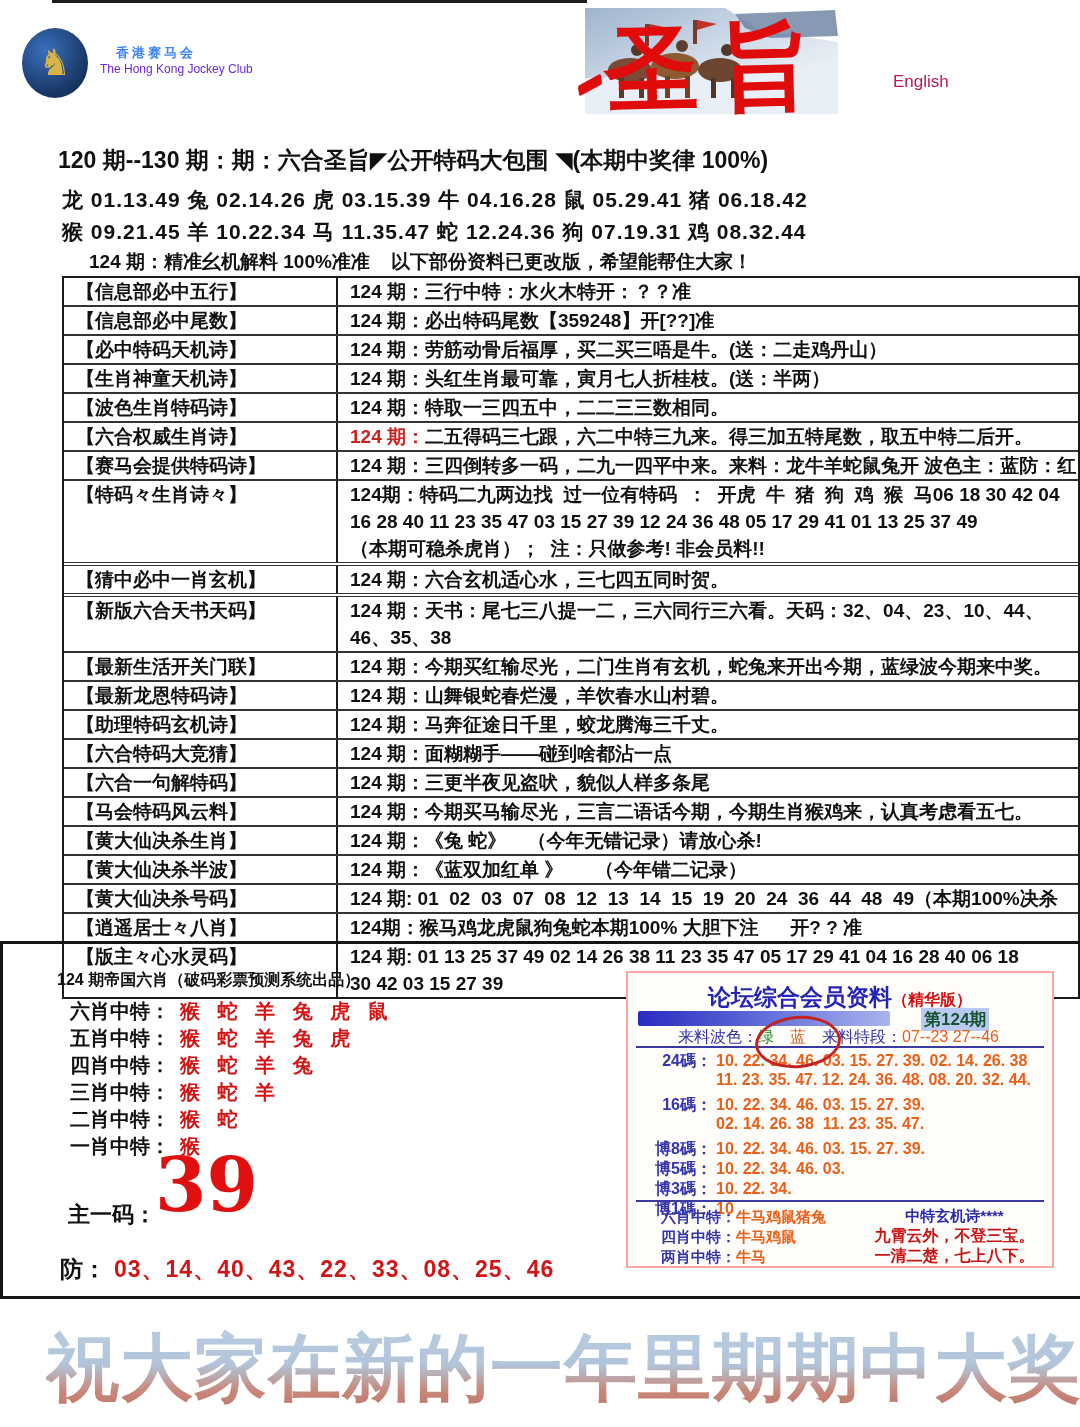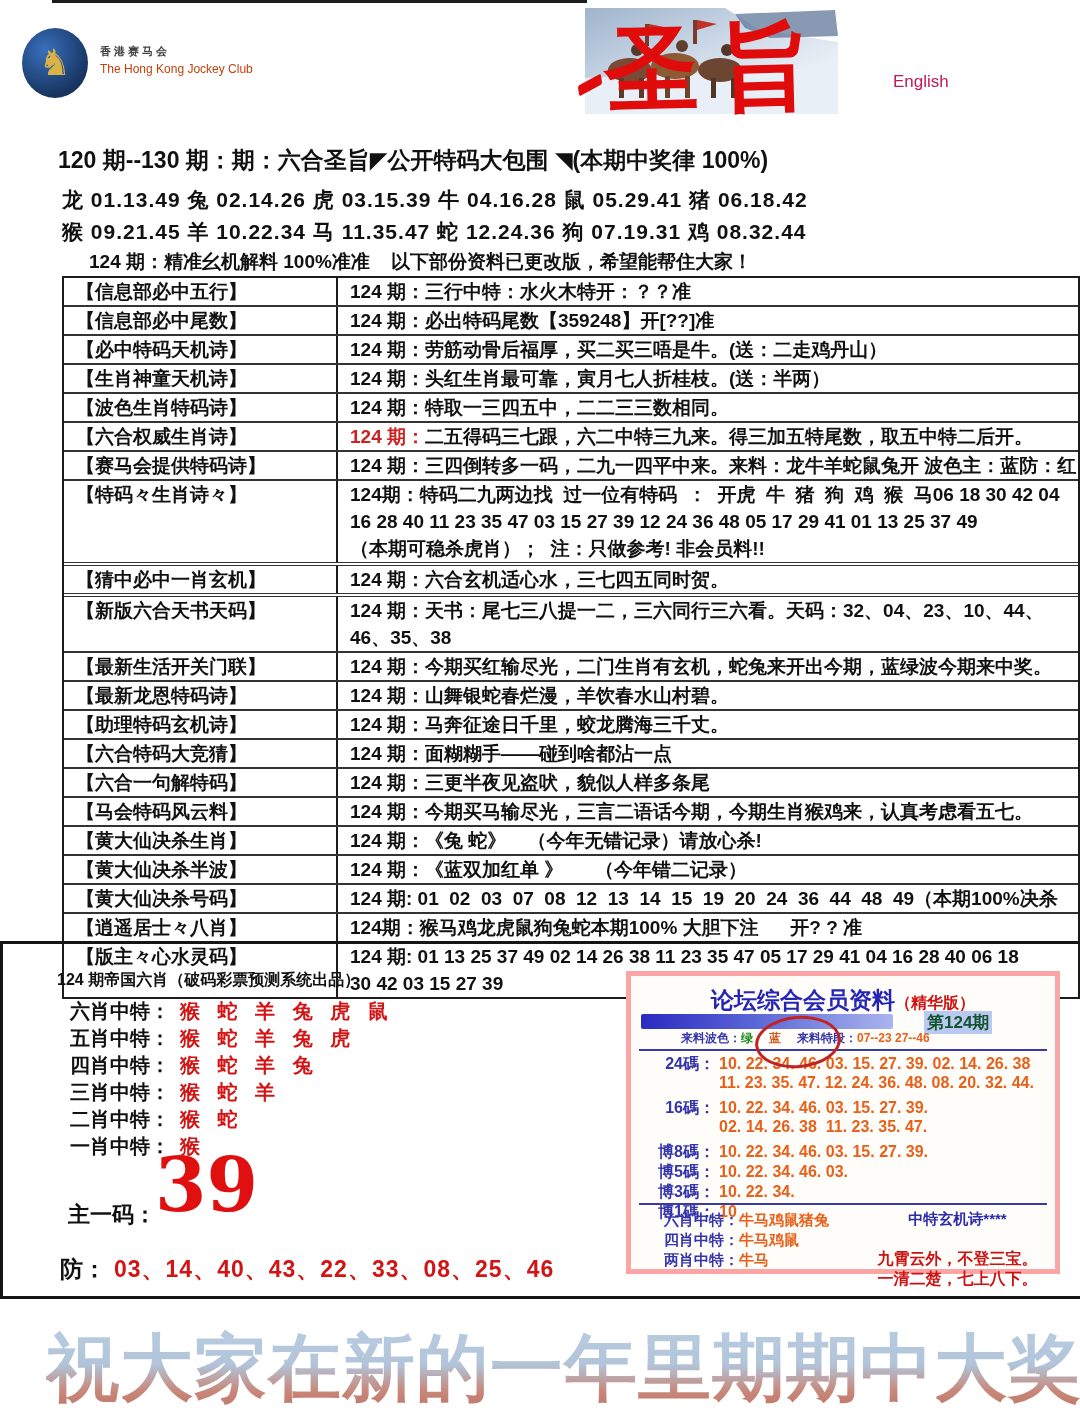"香港赛马会" .logo-zh { color: #404040 -> #3b82f6; font-size: 11px -> 13px; left: 100px -> 116px }
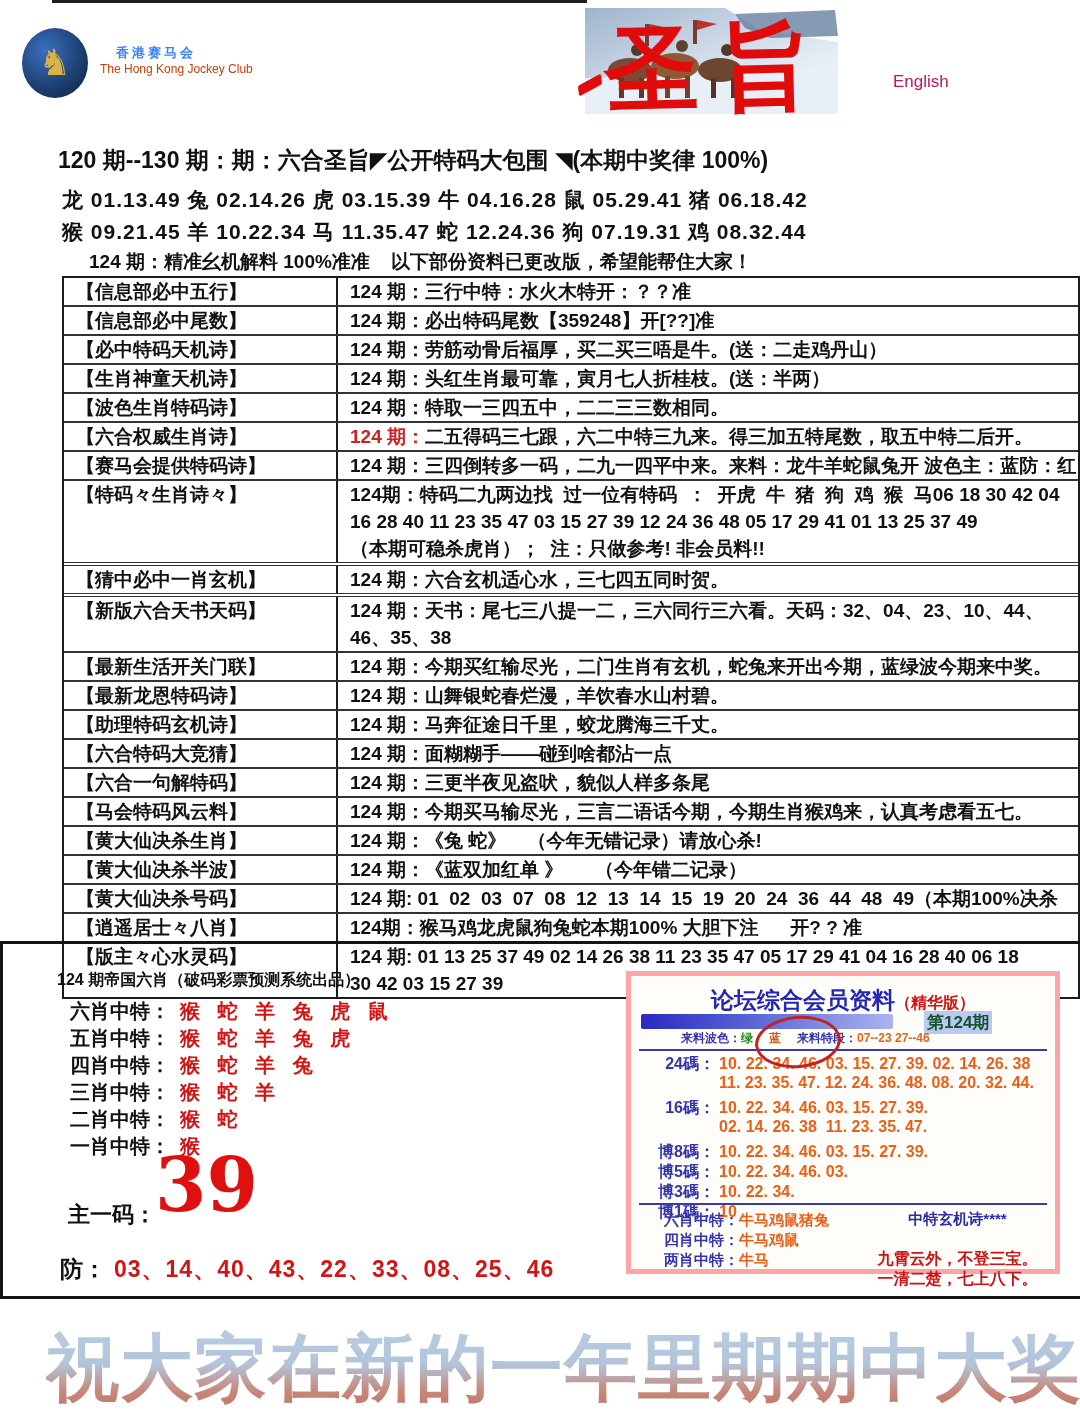"The Hong Kong Jockey Club" .logo-en { color: #c2410c -> #6d28d9 }
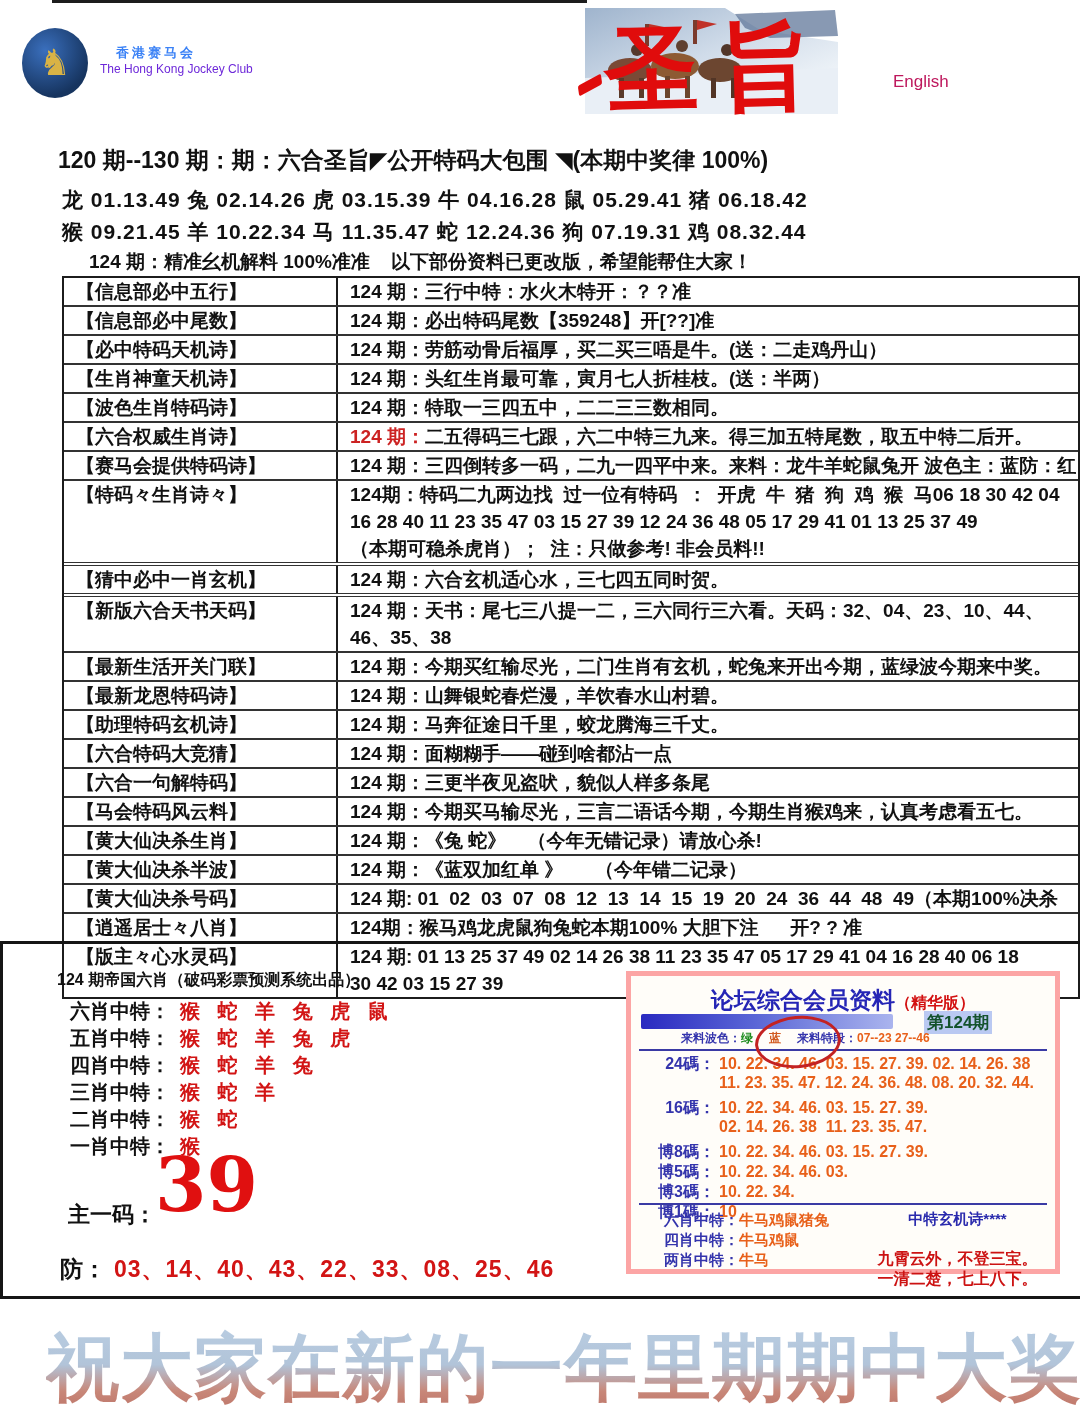"论坛综合会员资料（精华版）" .forum-box { border: 5px solid #fca5a5 -> 2px solid #fca5a5 }
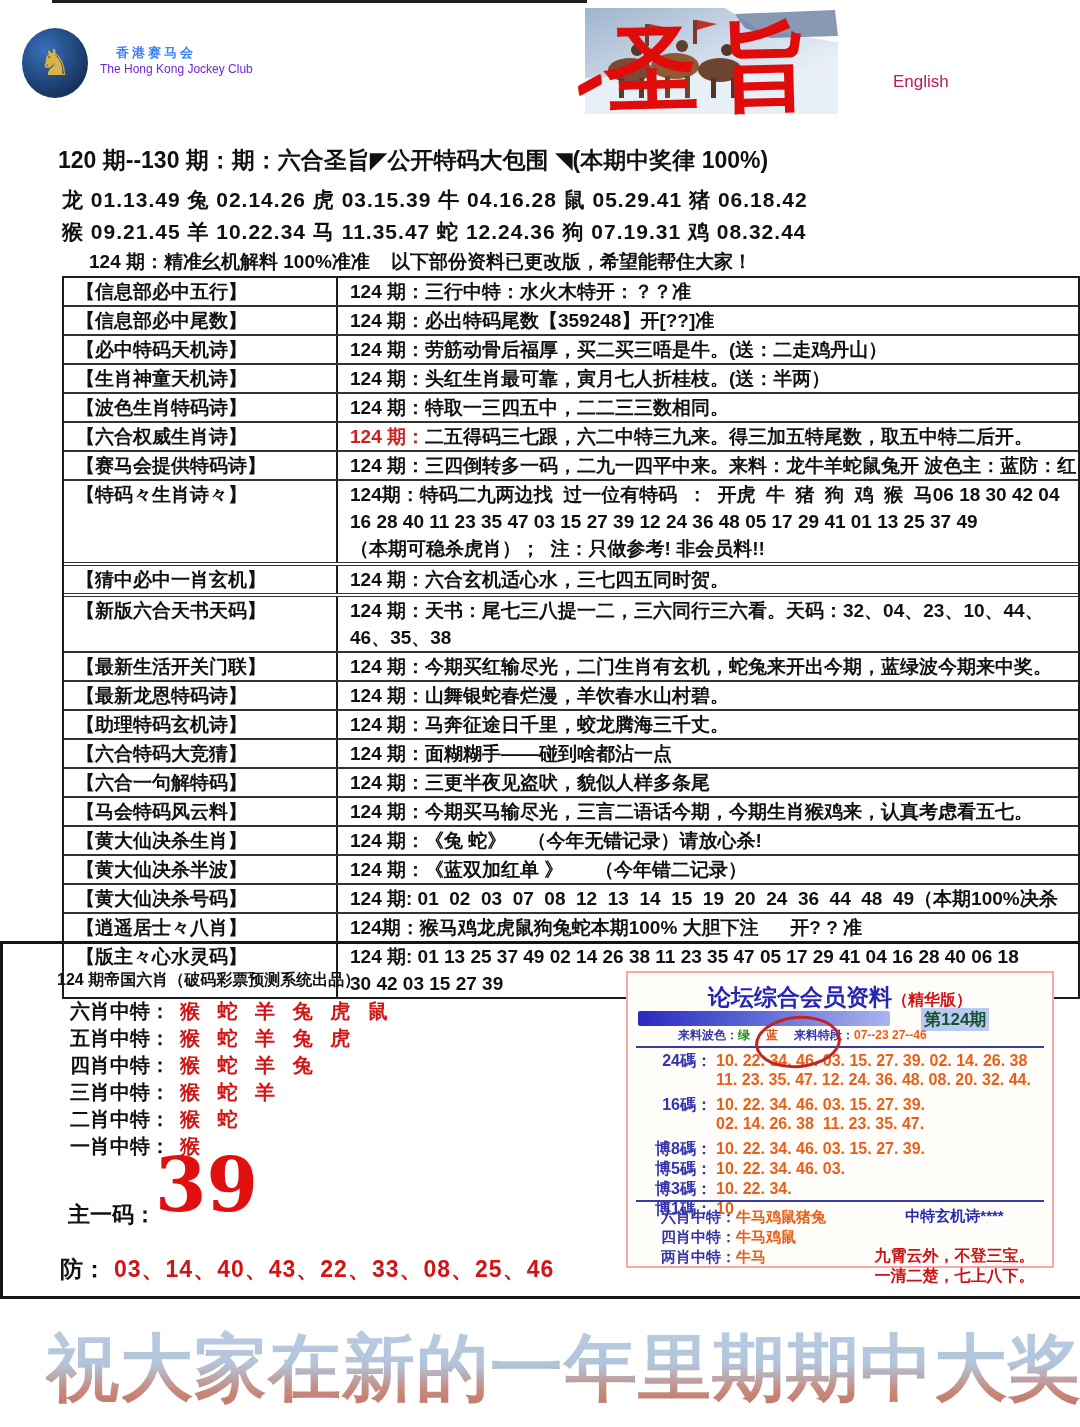"来料波色：绿 蓝 来料特段：07--23 27--46" .wave-line { font-size: 12px -> 16px; font-weight: bold -> normal }
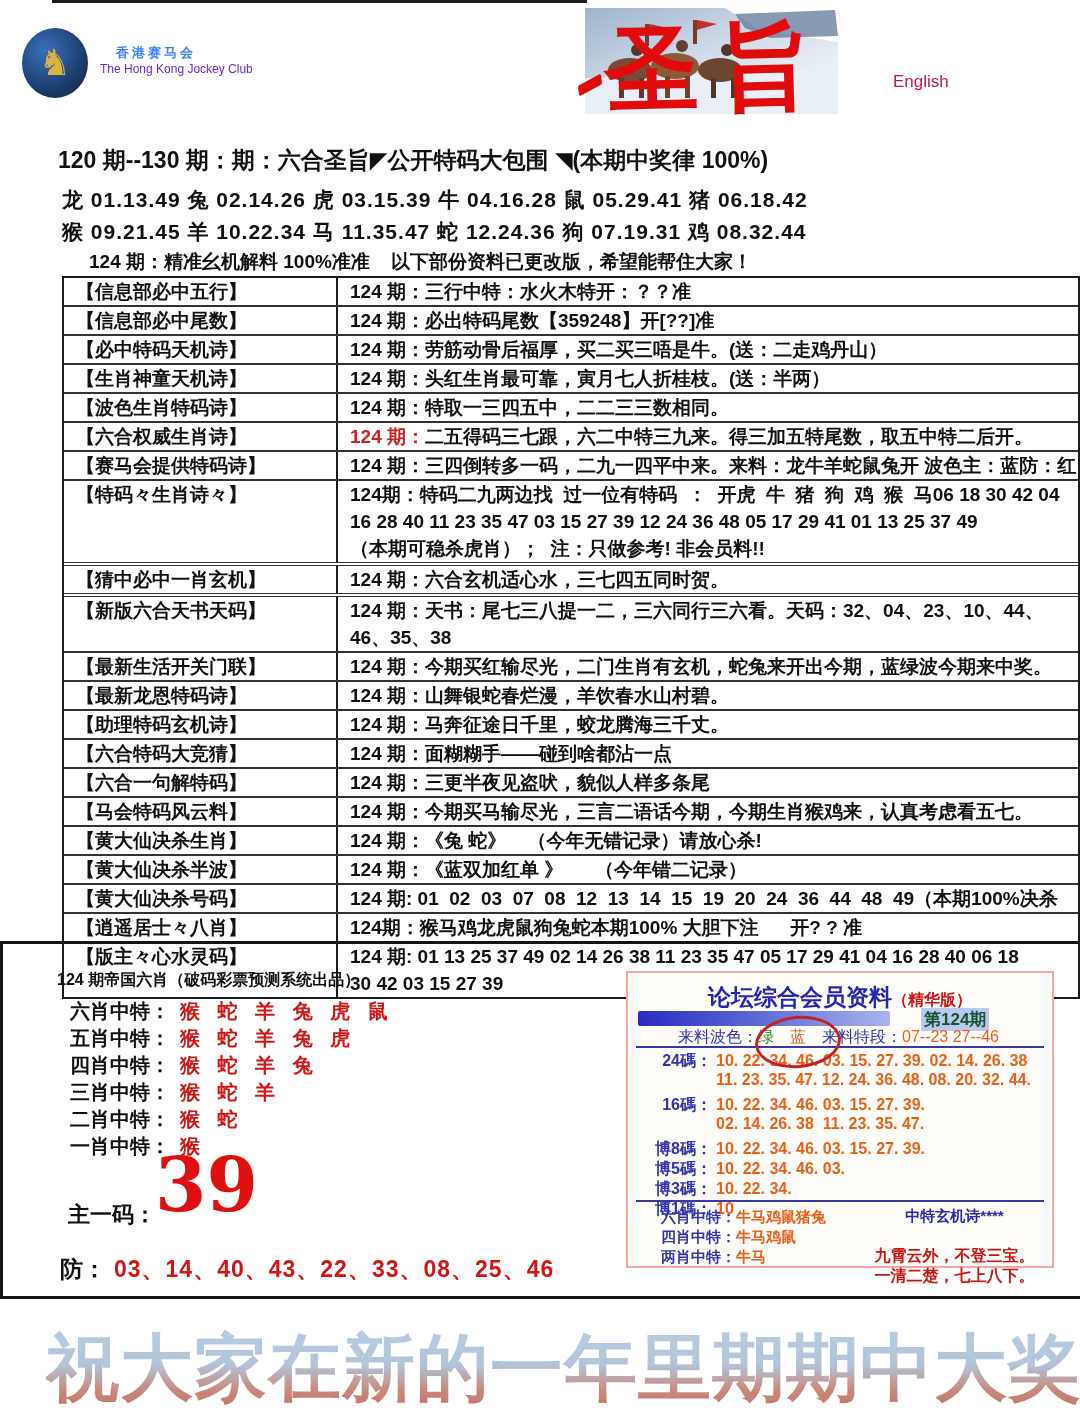"中特玄机诗****" .poem-title { margin-bottom: 20px -> 0 }
